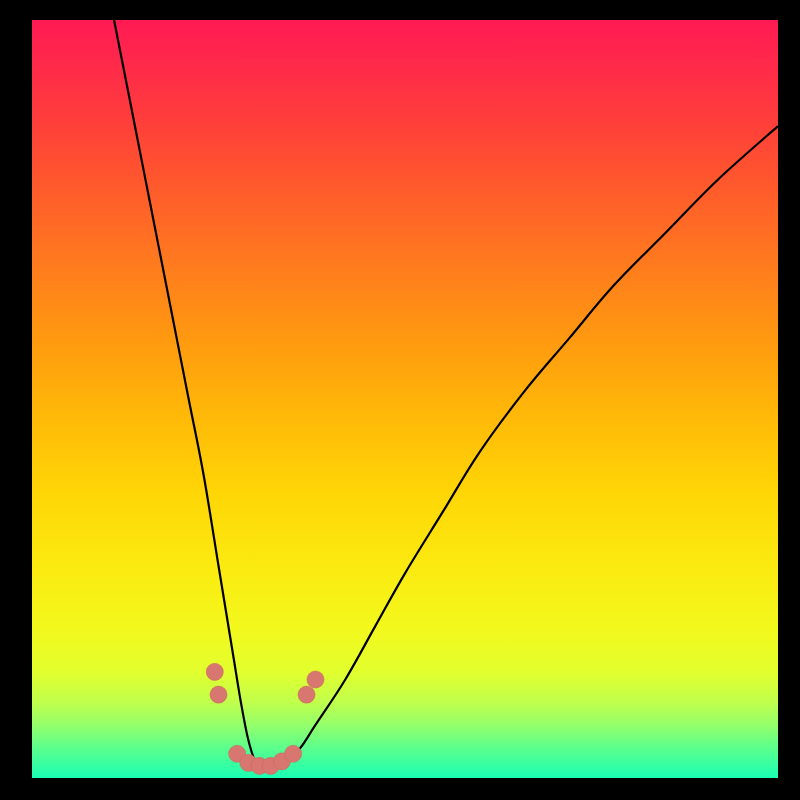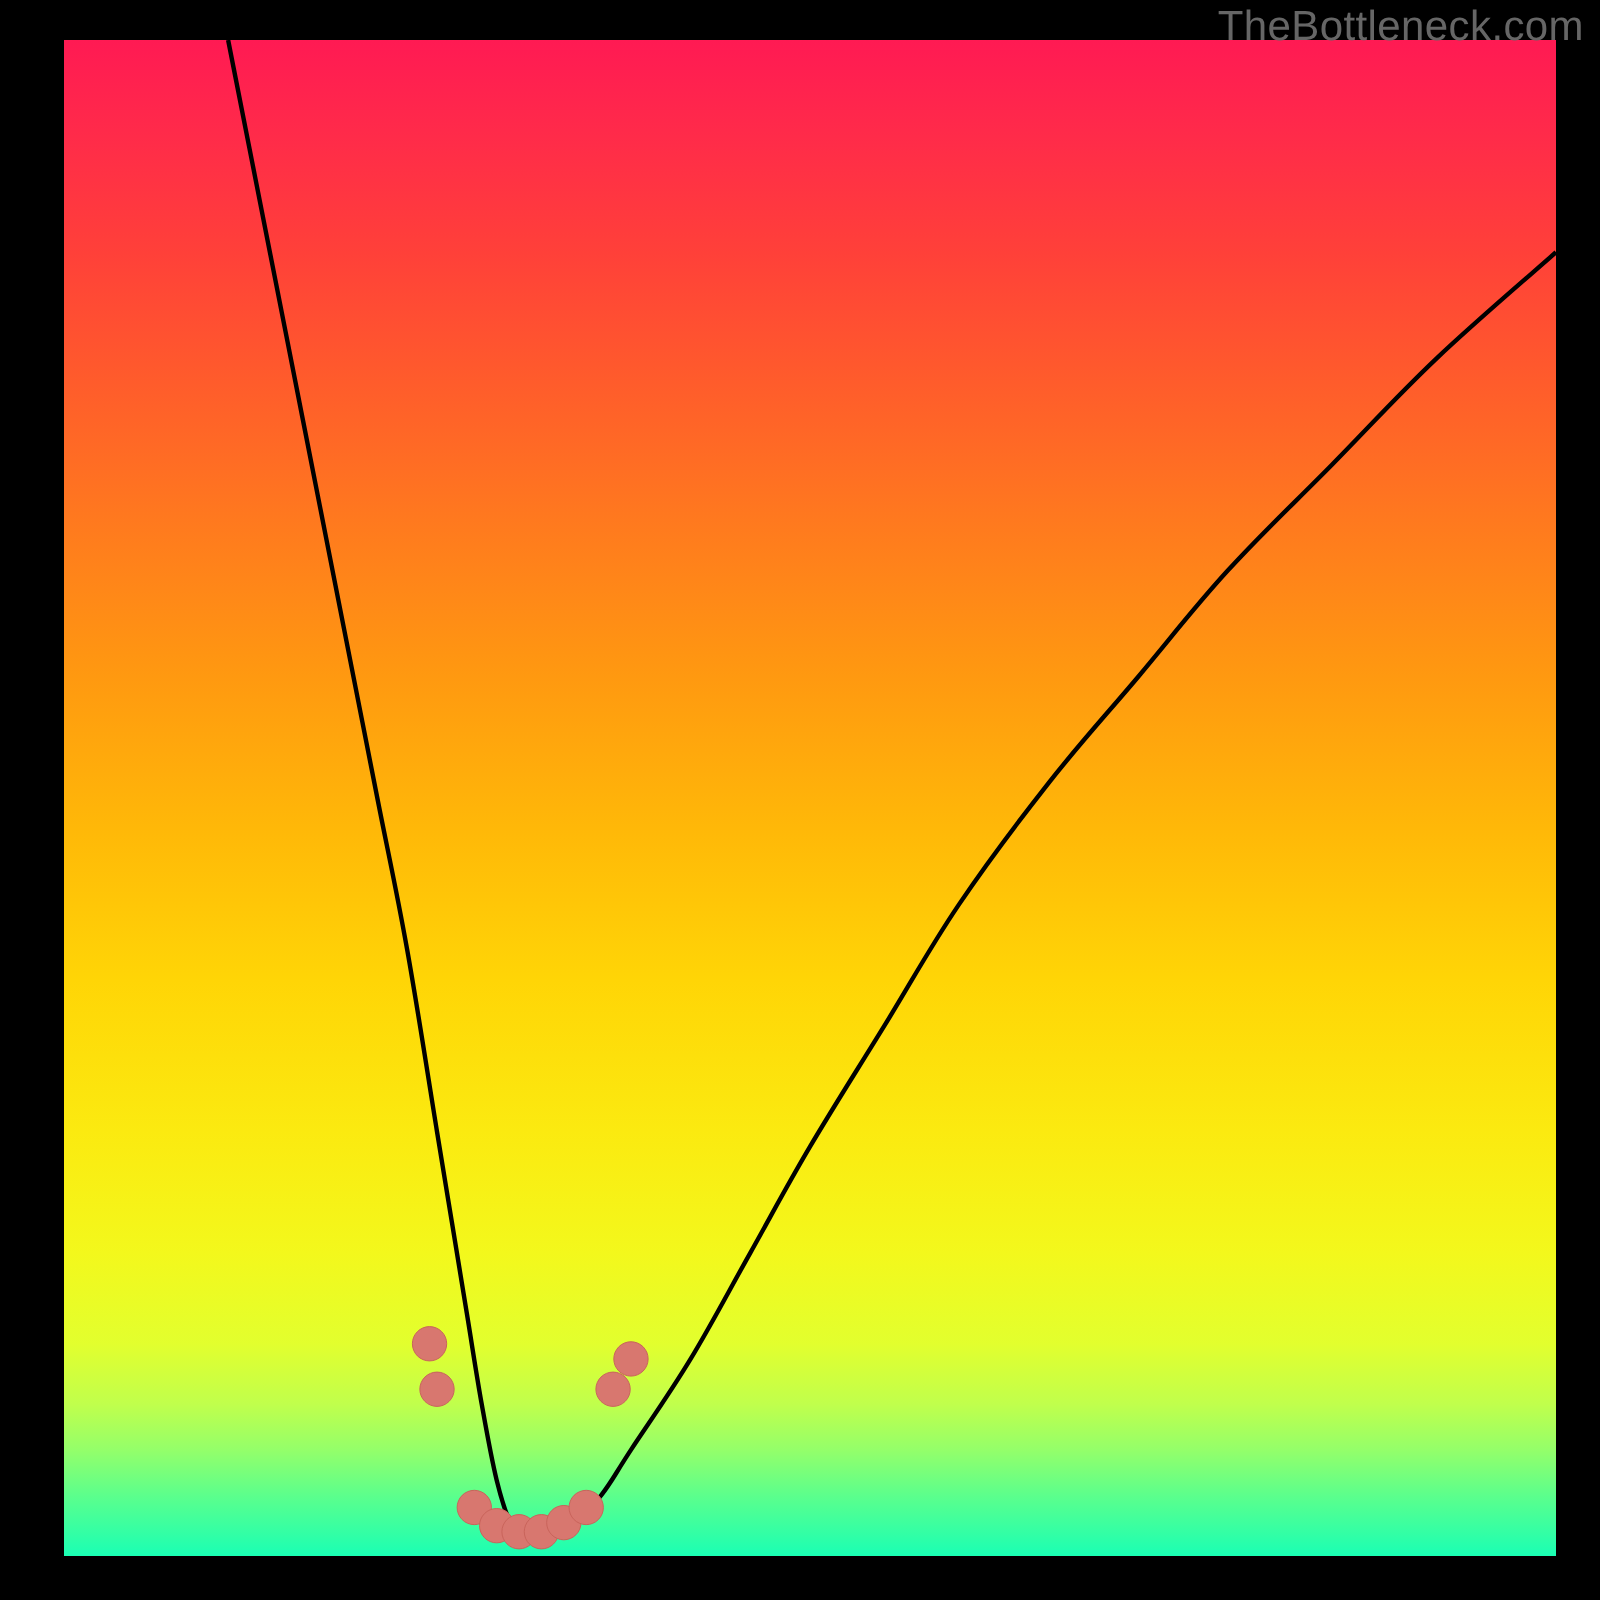"TheBottleneck.com" div.watermark { html: <div>TheBottleneck.com</div> -> none }
